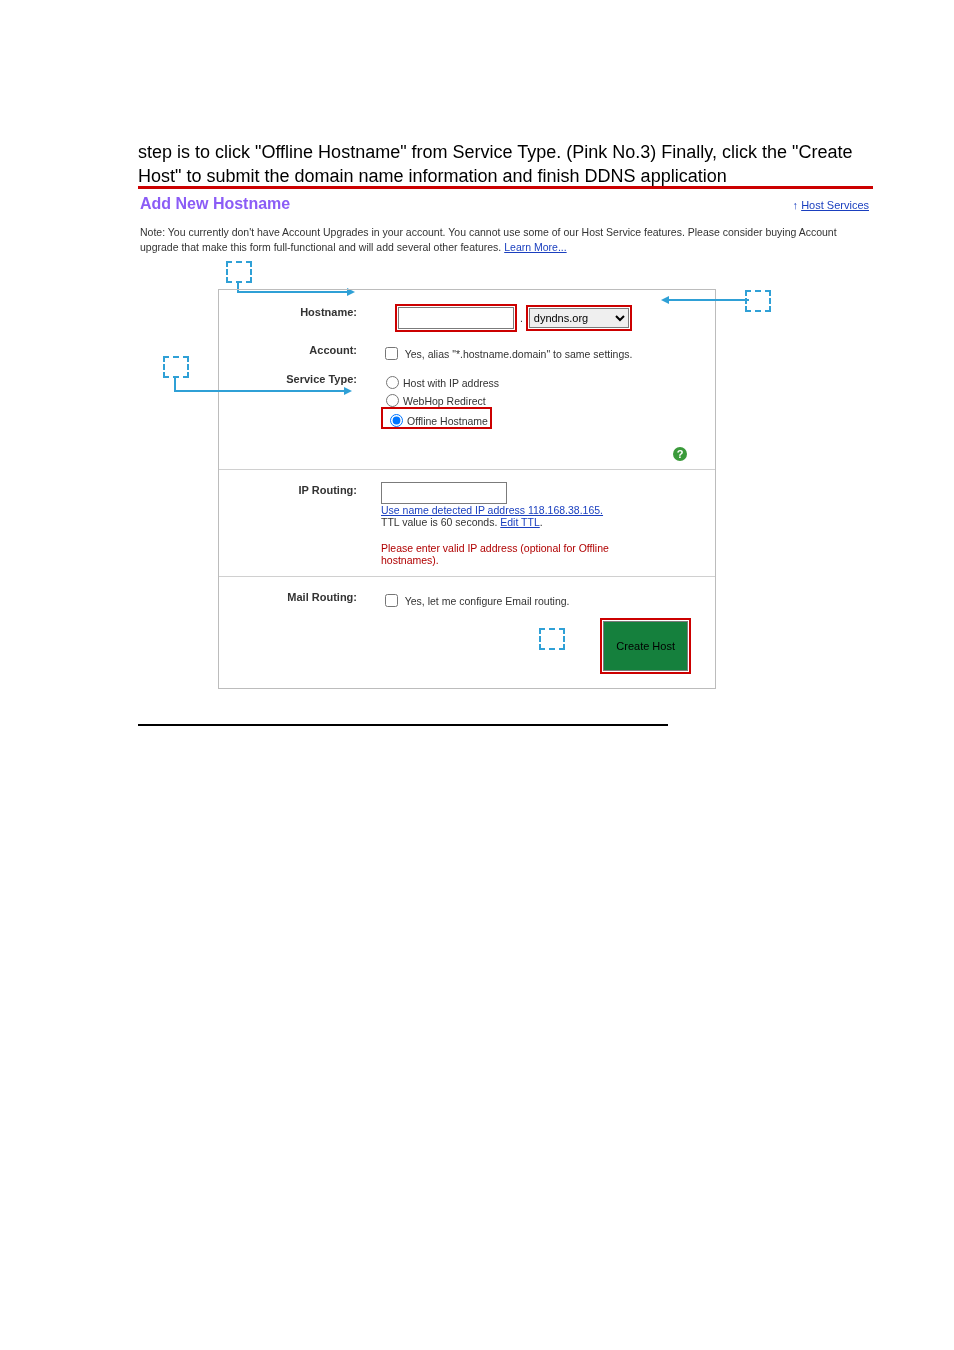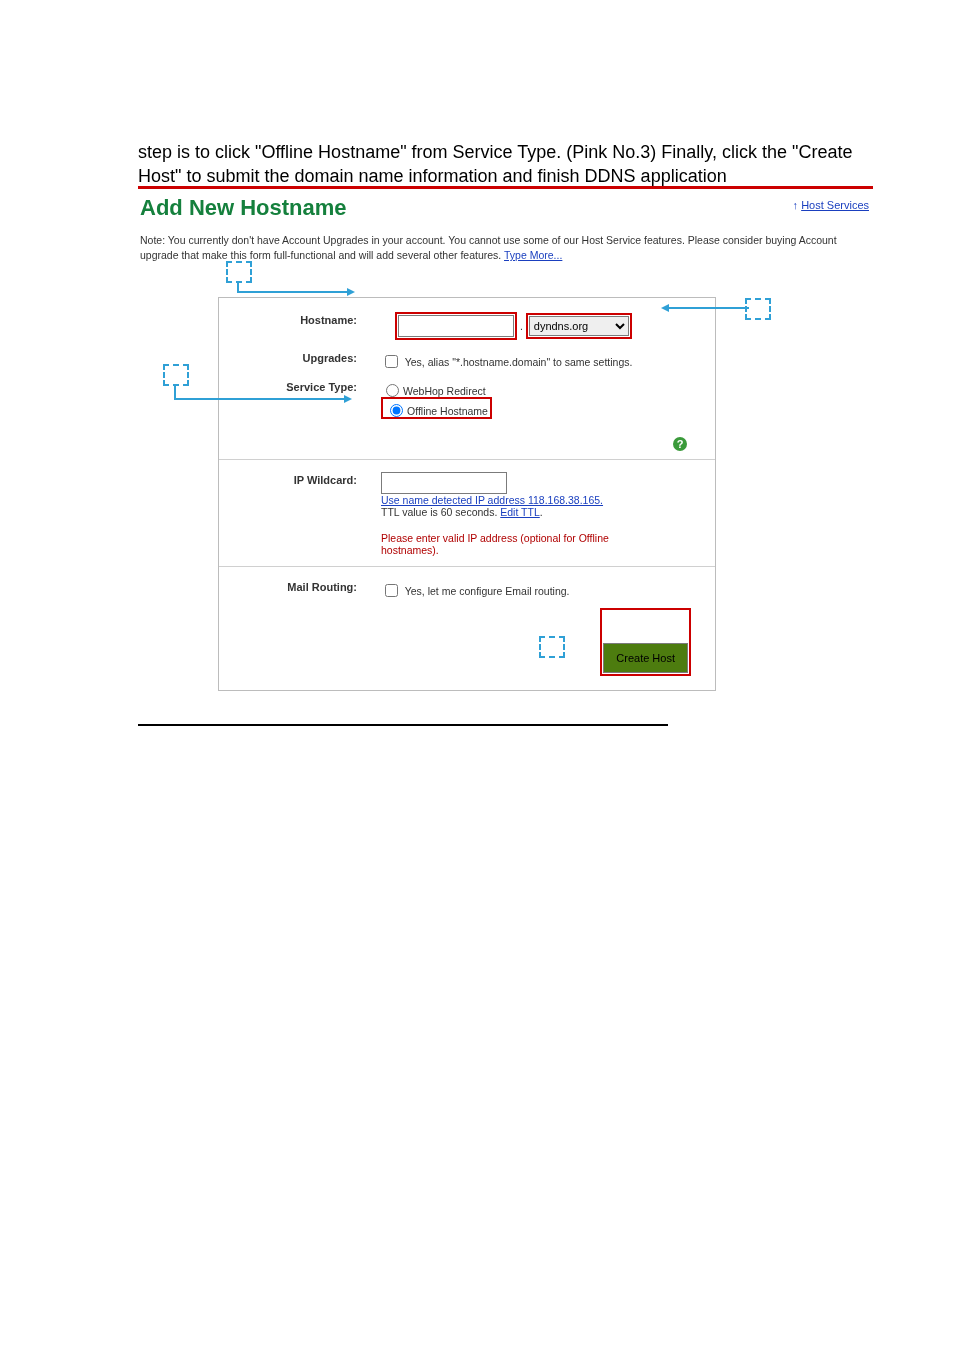"Add New Hostname" .panel-title { color: #15803d -> #8b5cf6; font-size: 22px -> 16px }
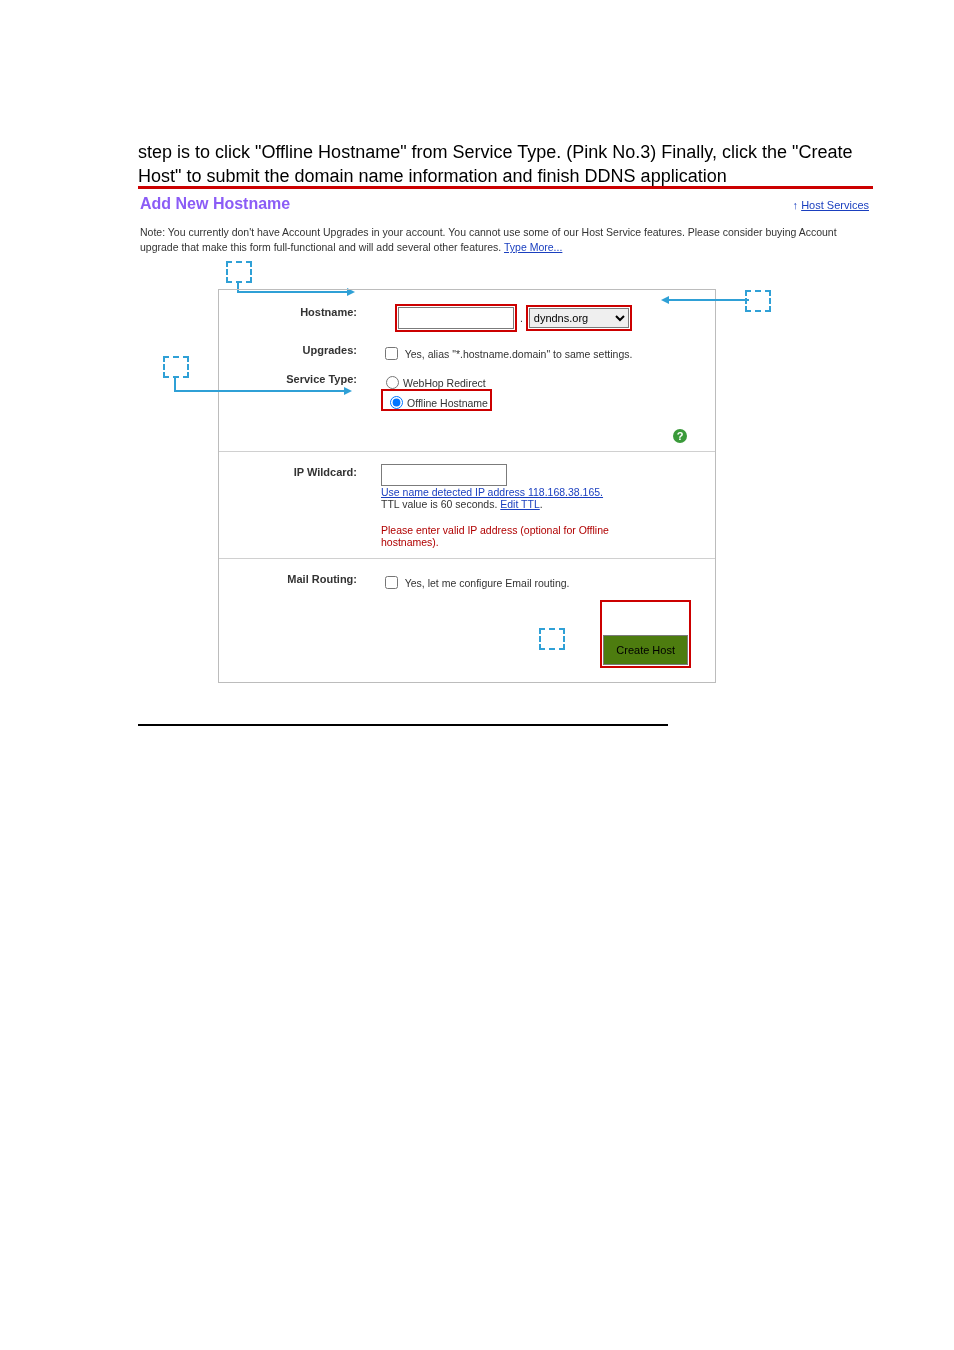"Type More..." a.link { text: Type -> Learn }
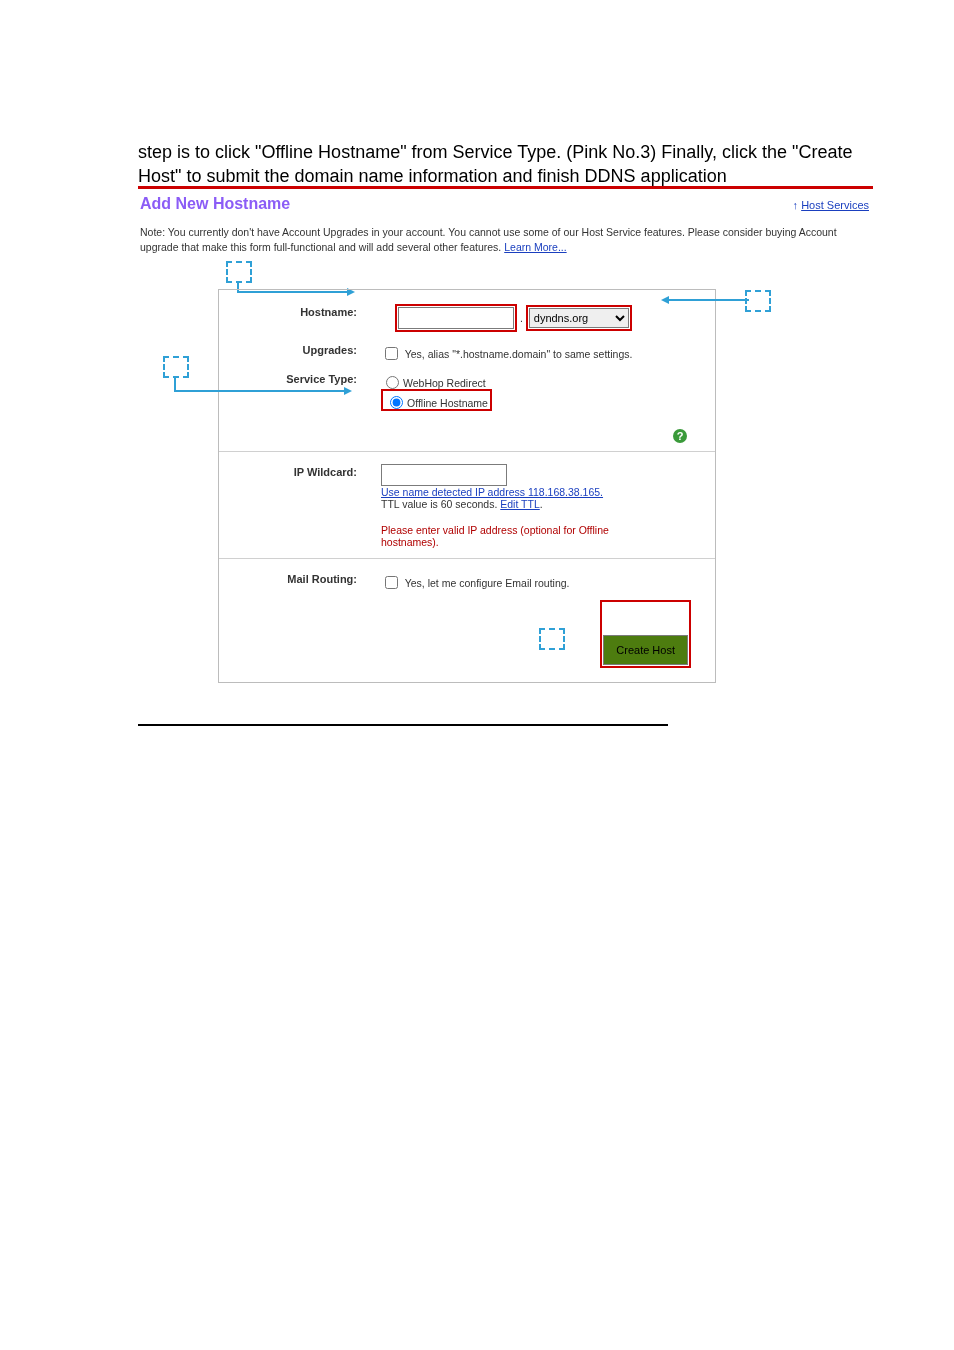"Upgrades:" div.lbl { text: Upgrades -> Account }
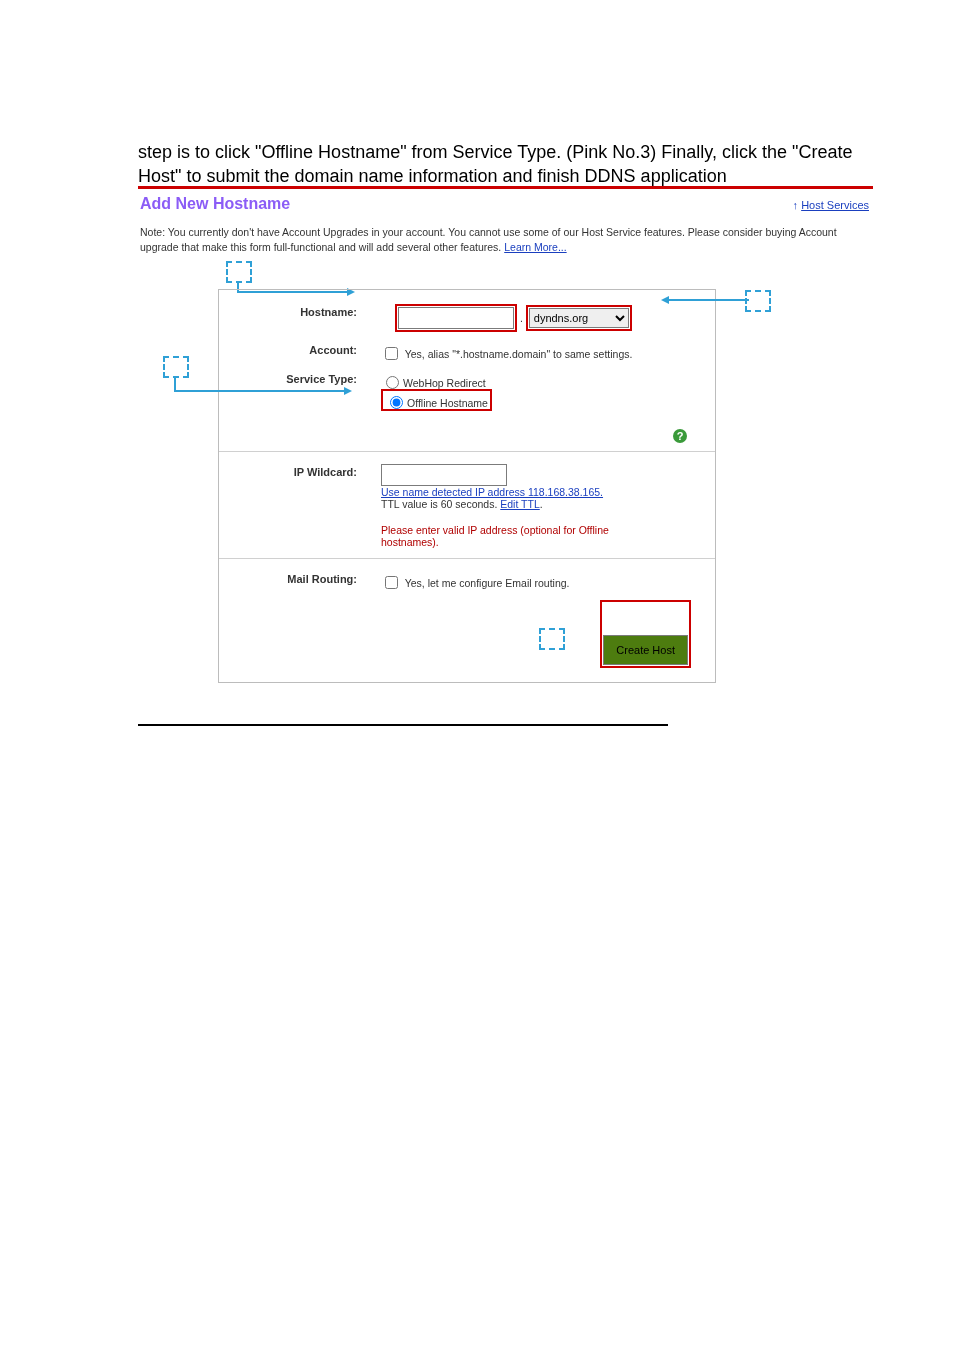"Host with IP address" div { html: none -> <div><input><span>Host with IP address</span></div> }
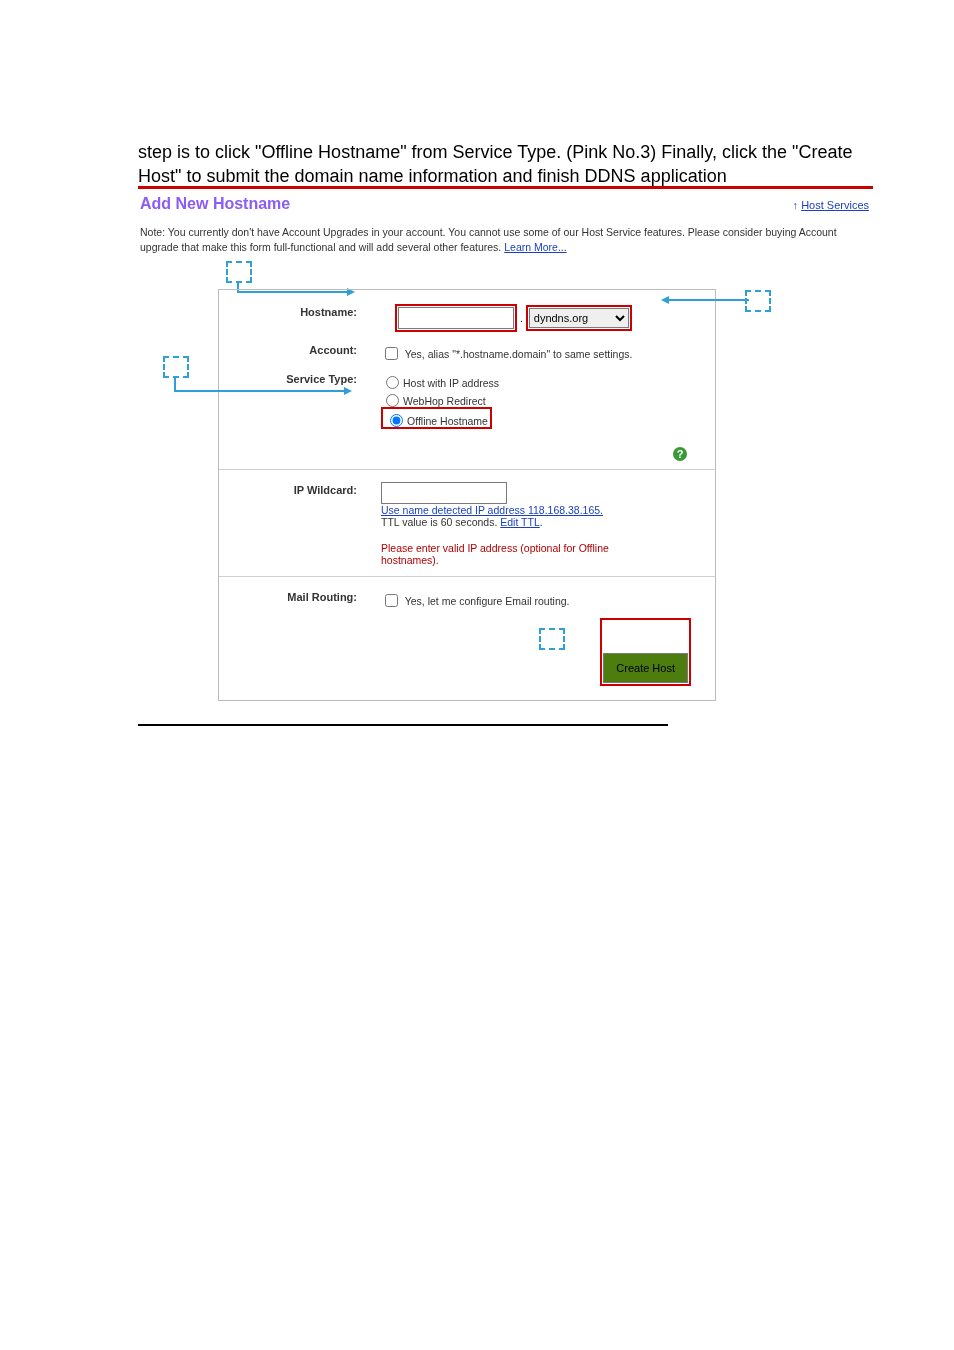"IP Wildcard:" div.lbl { text: Wildcard -> Routing }
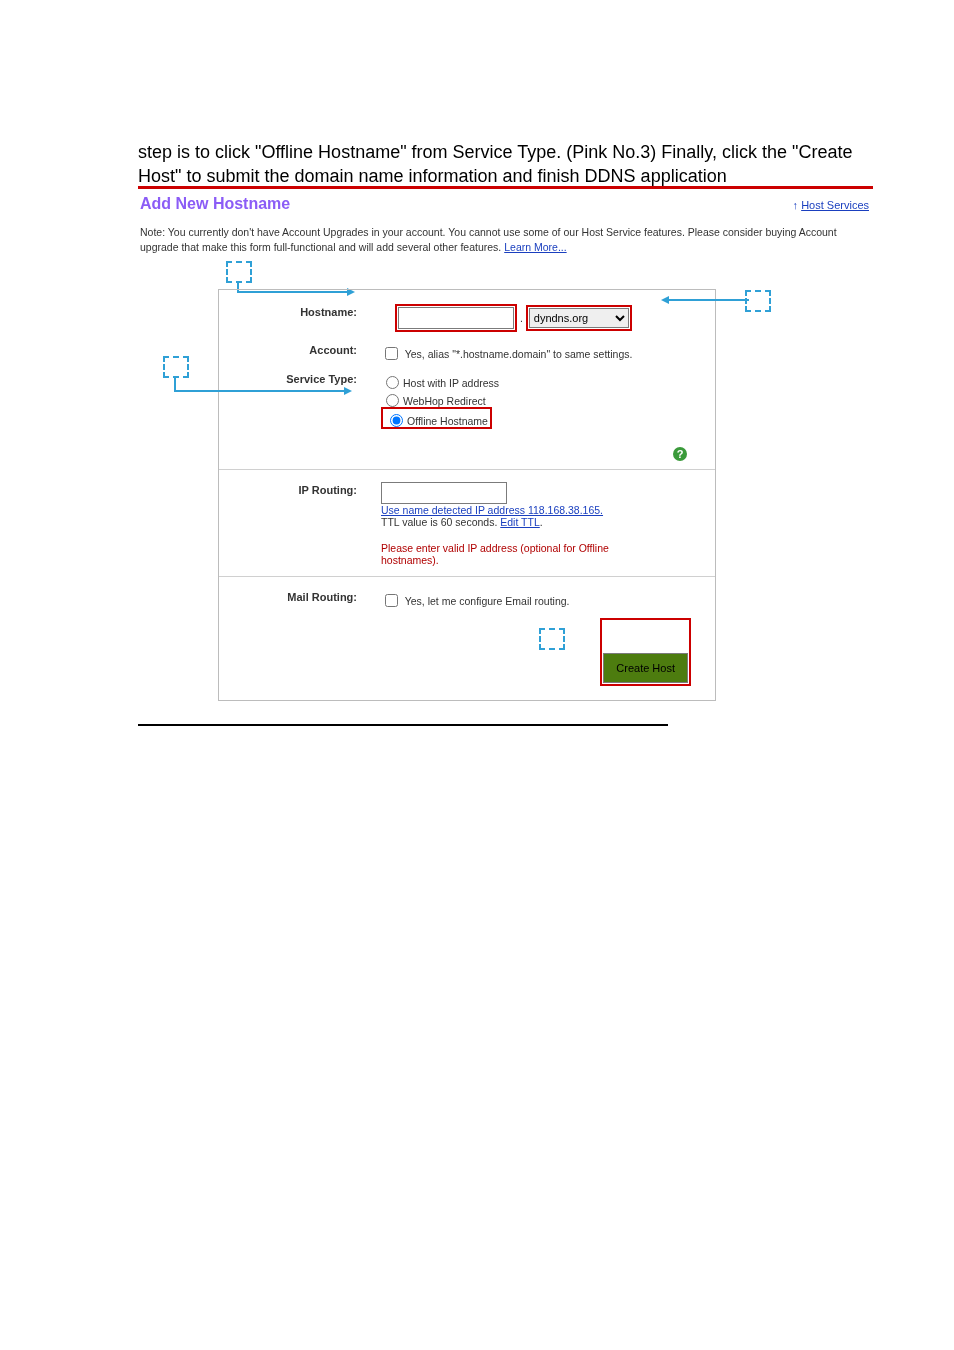"Create Host" .btn { background: #4d7c0f -> #15803d; margin-top: 32px -> none; padding: 8px 12px -> 18px 12px }
